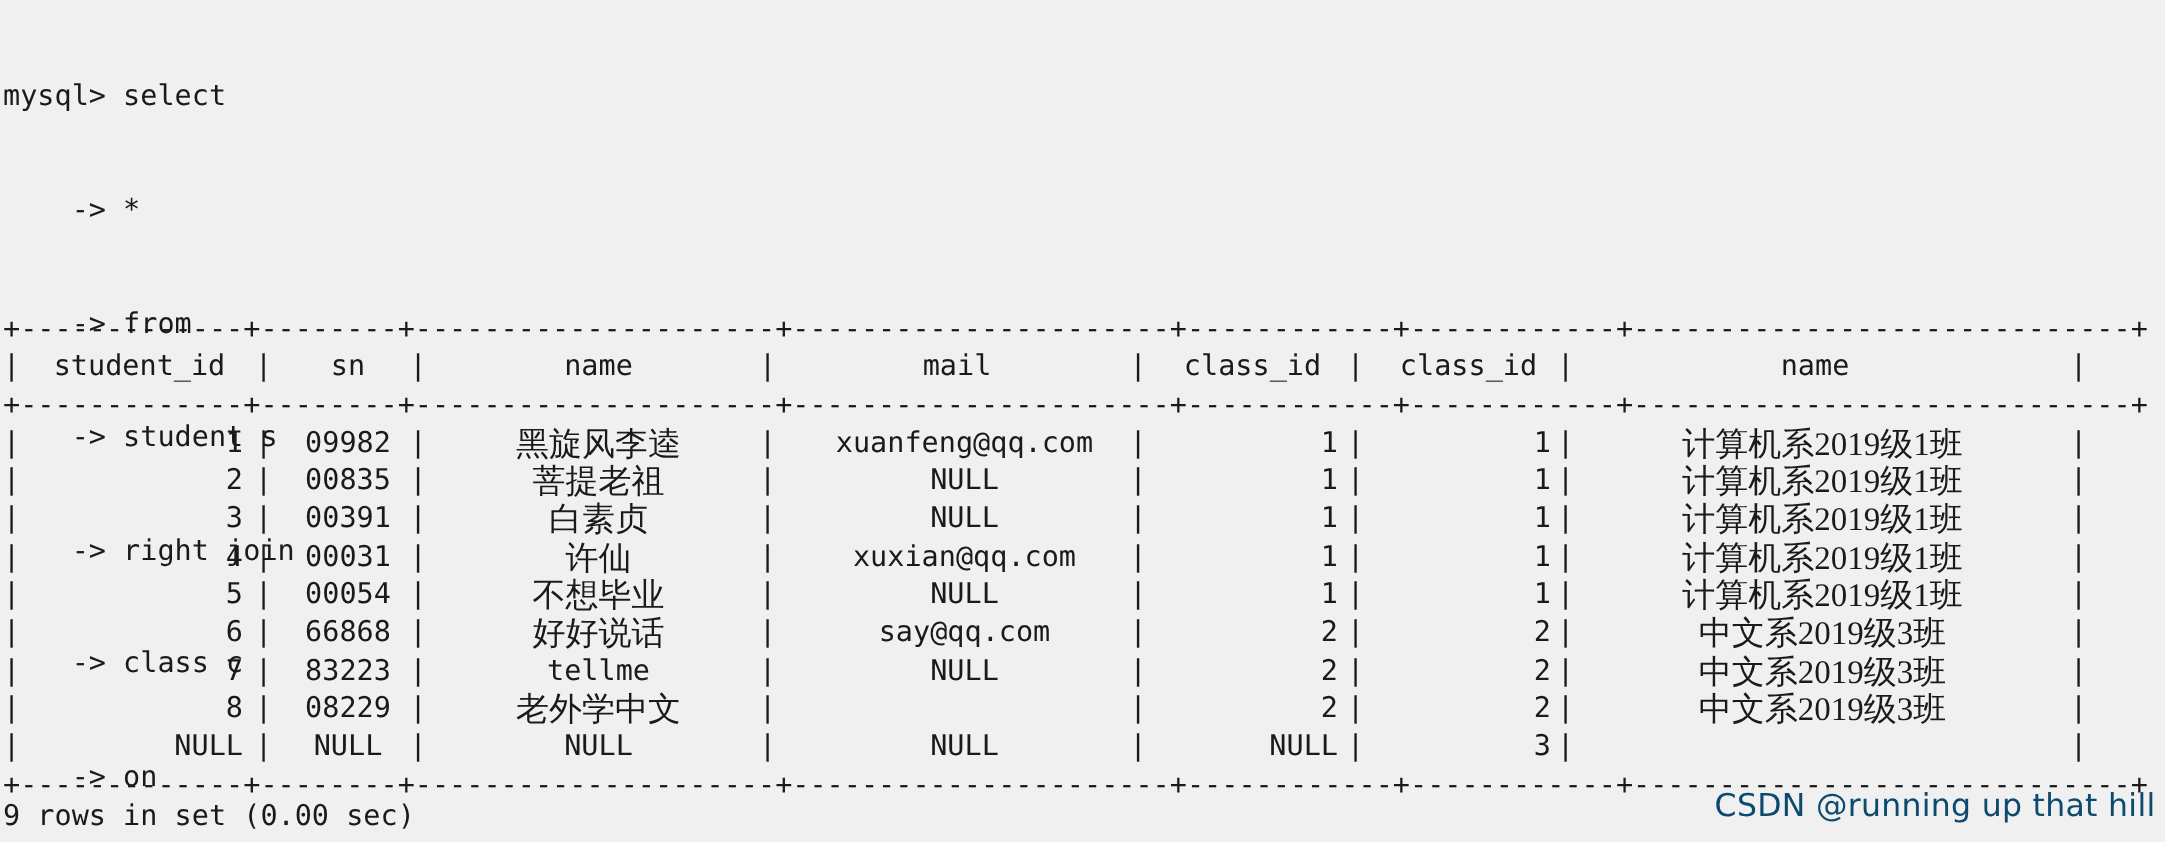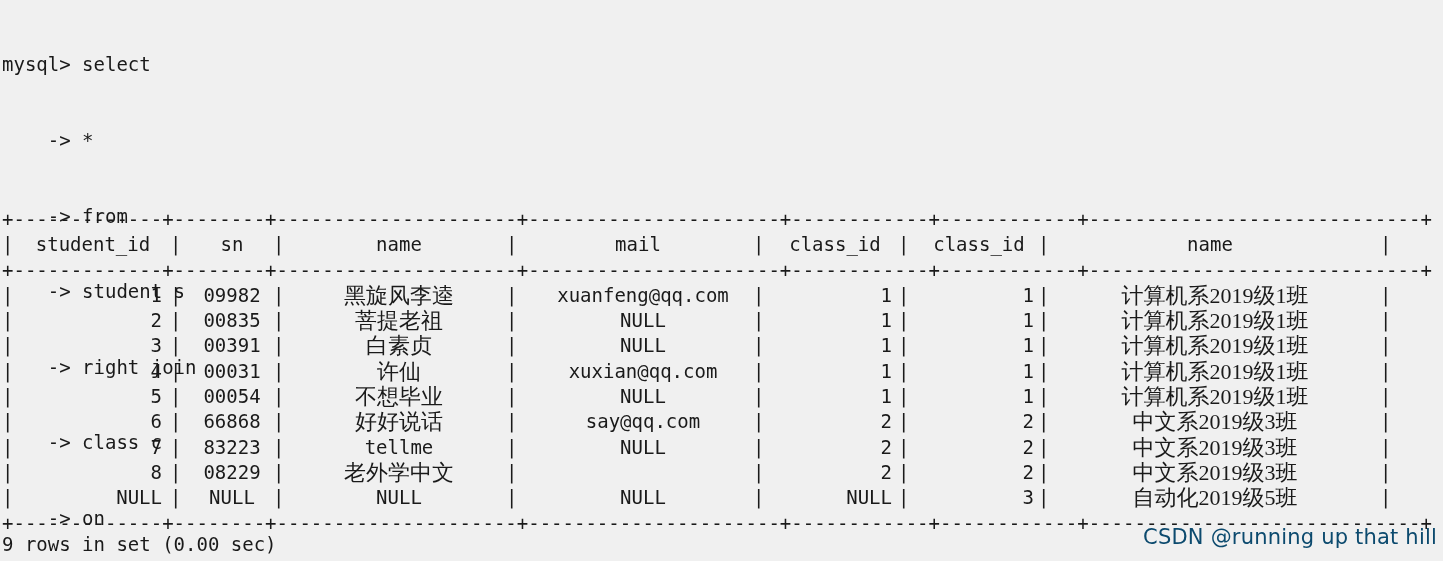"自动化2019级5班" span.cell { html: <span>自动化2019级5班</span> -> none }
